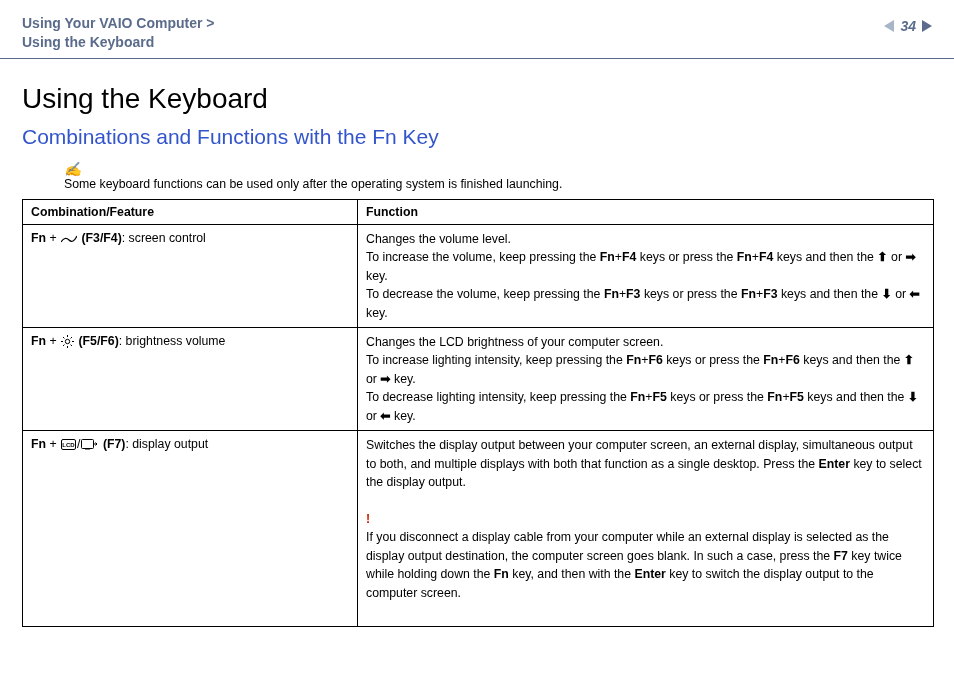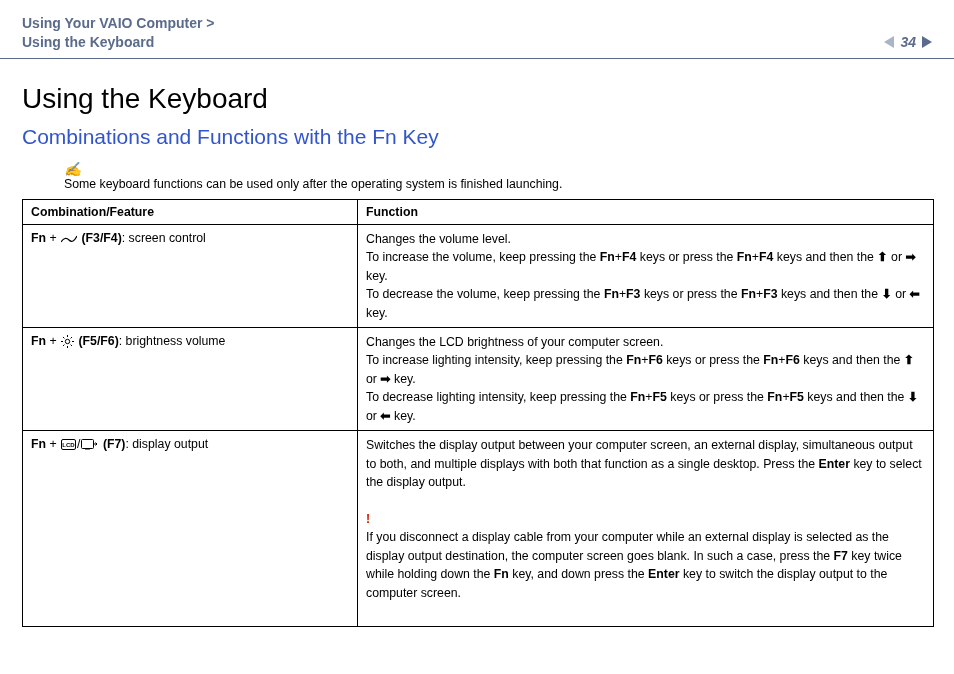"34" .page-nav { margin-top: 20px -> 4px }
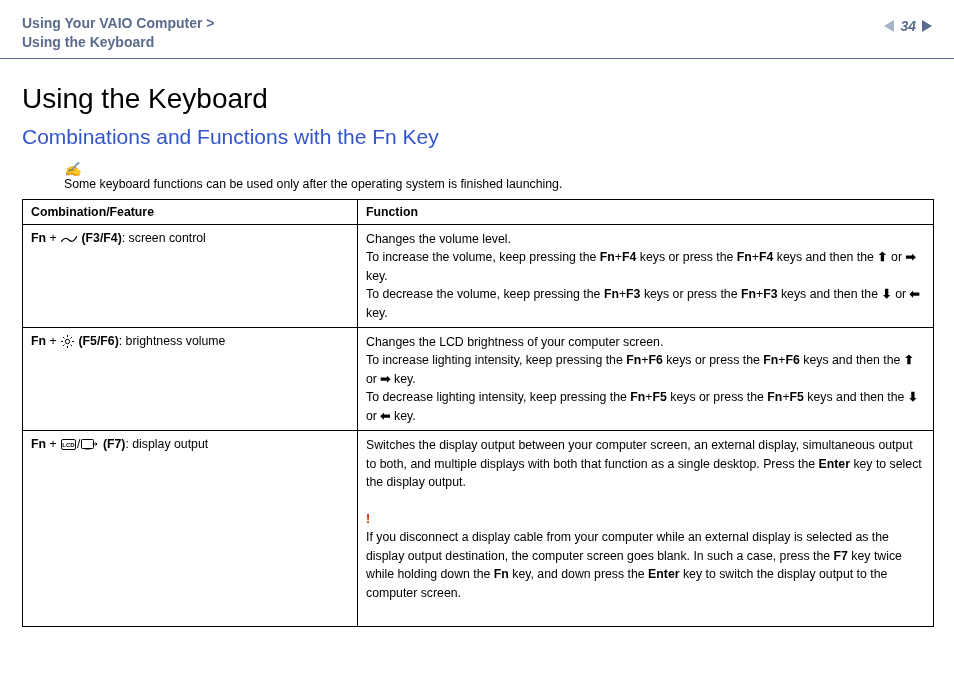"key, and down press the" span { text: down press -> then with }
